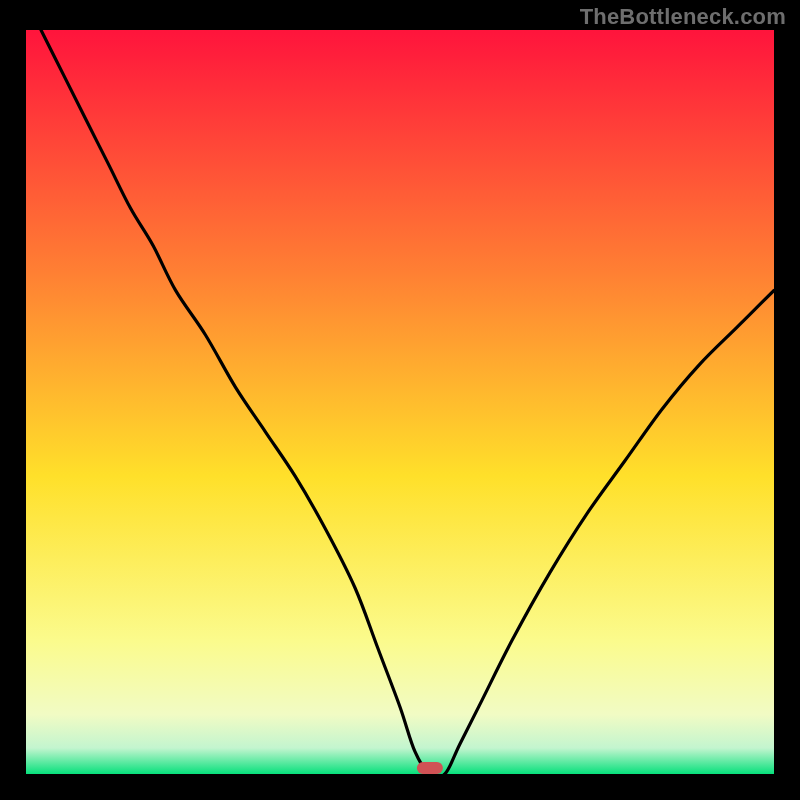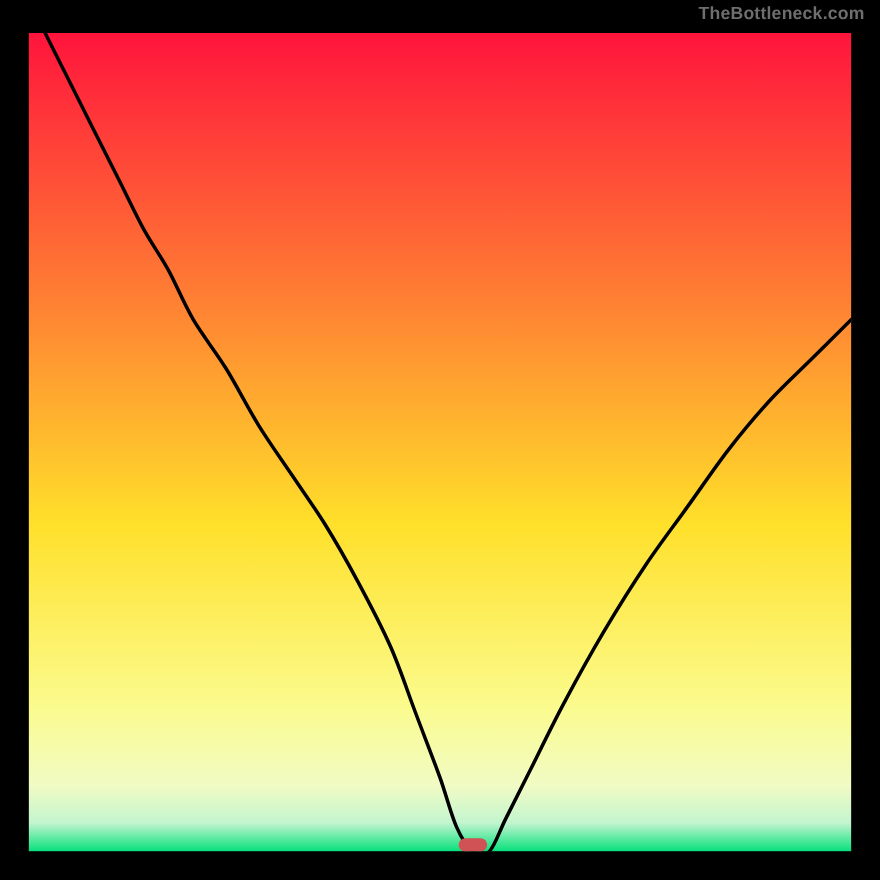"TheBottleneck.com" .watermark { font-size: 16px -> 22px }
